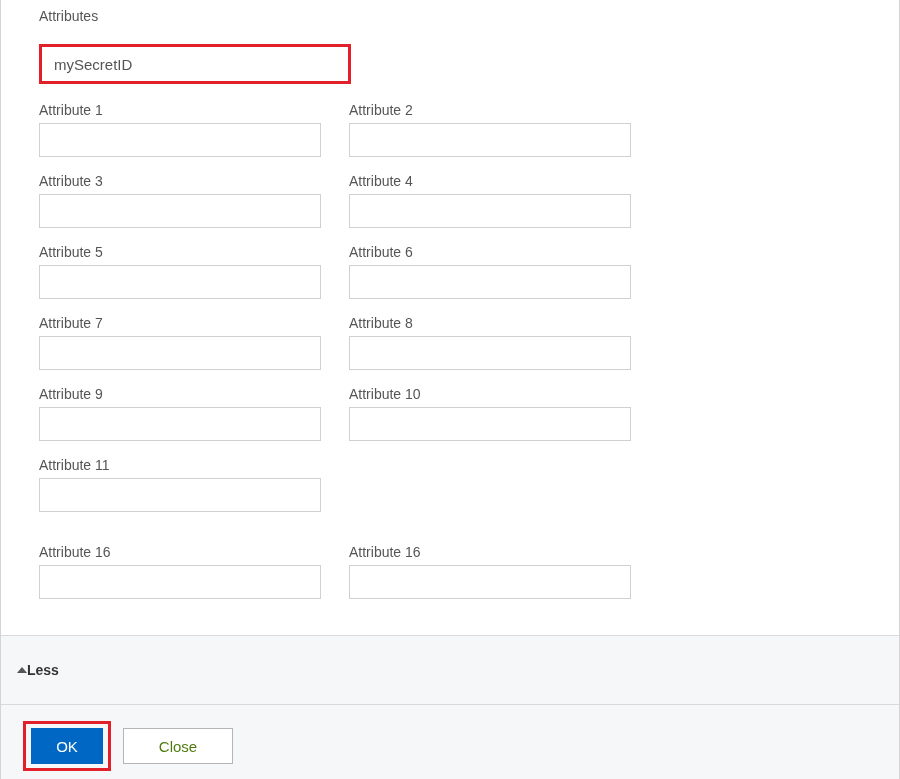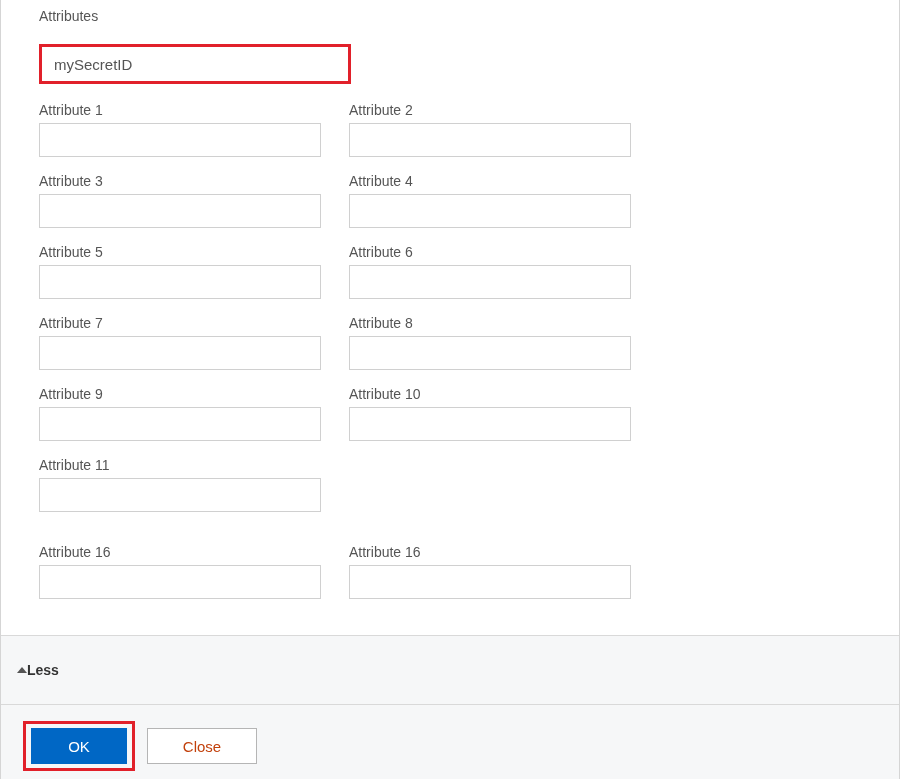"OK" .btn-primary { width: 96px -> 72px }
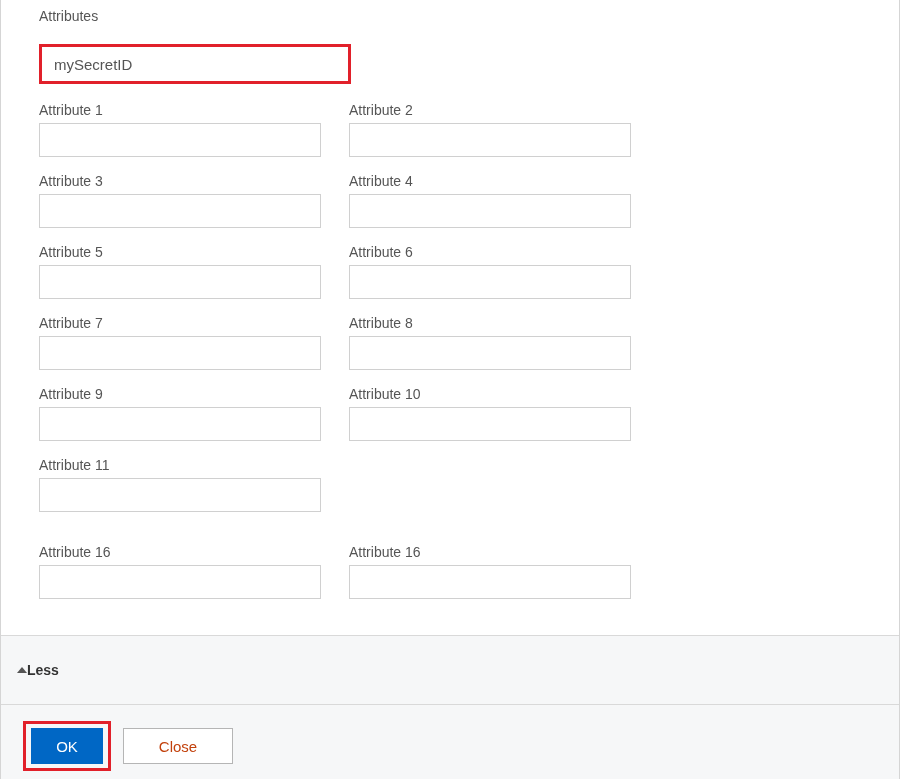"Close" .btn-secondary { color: #c2410c -> #4d7c0f }
